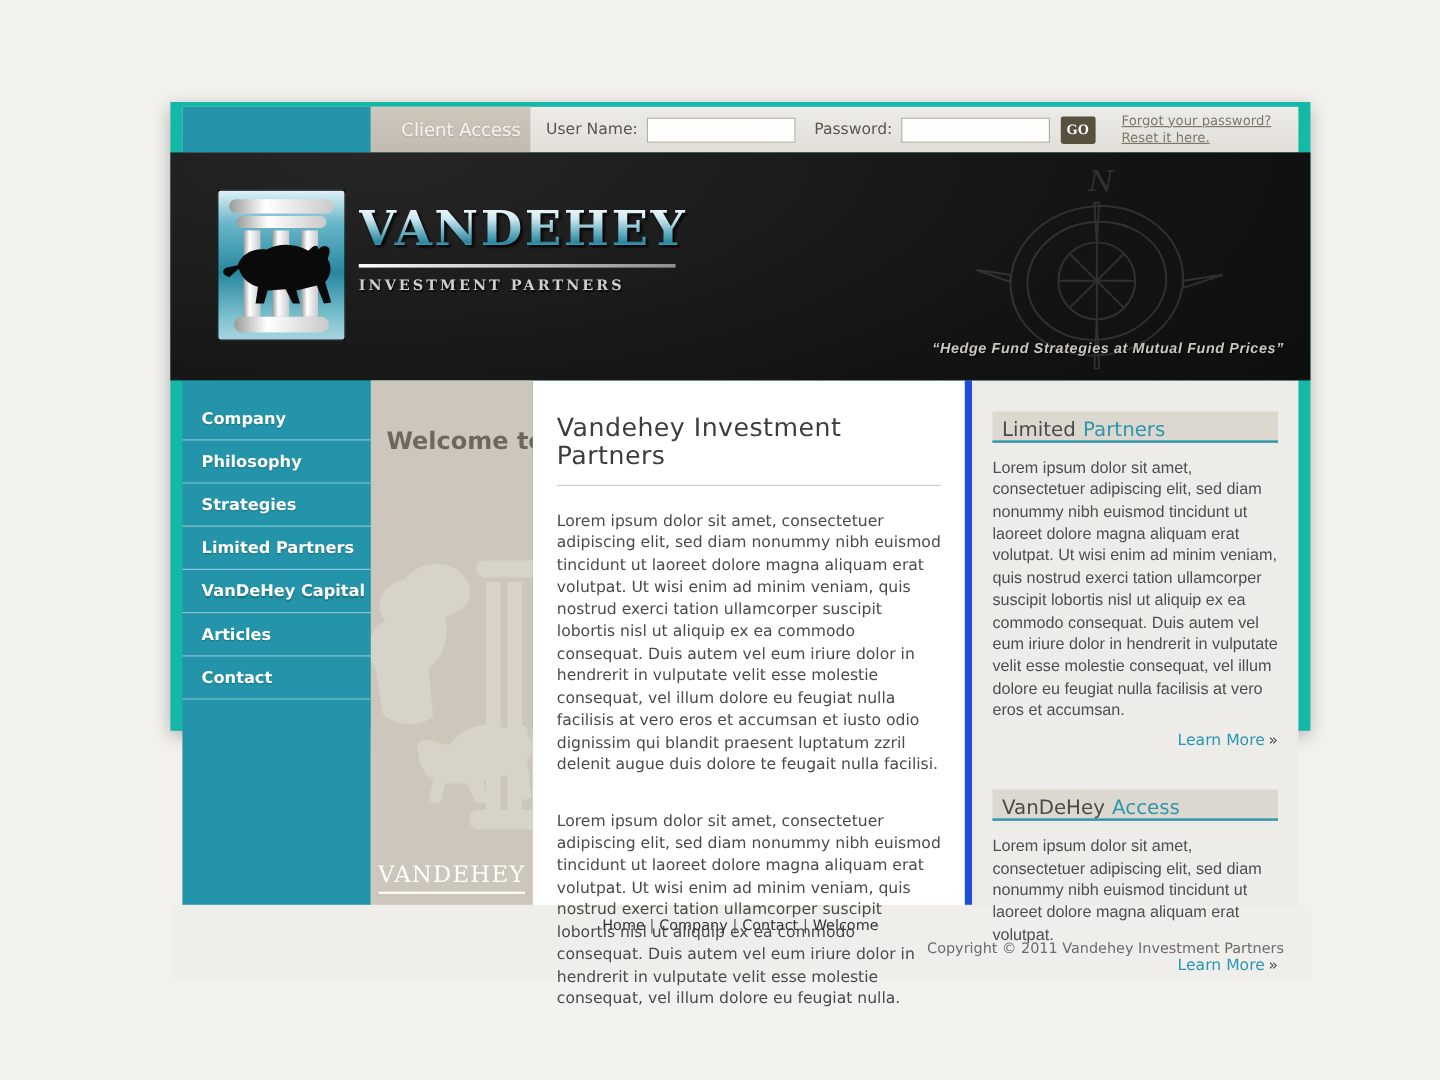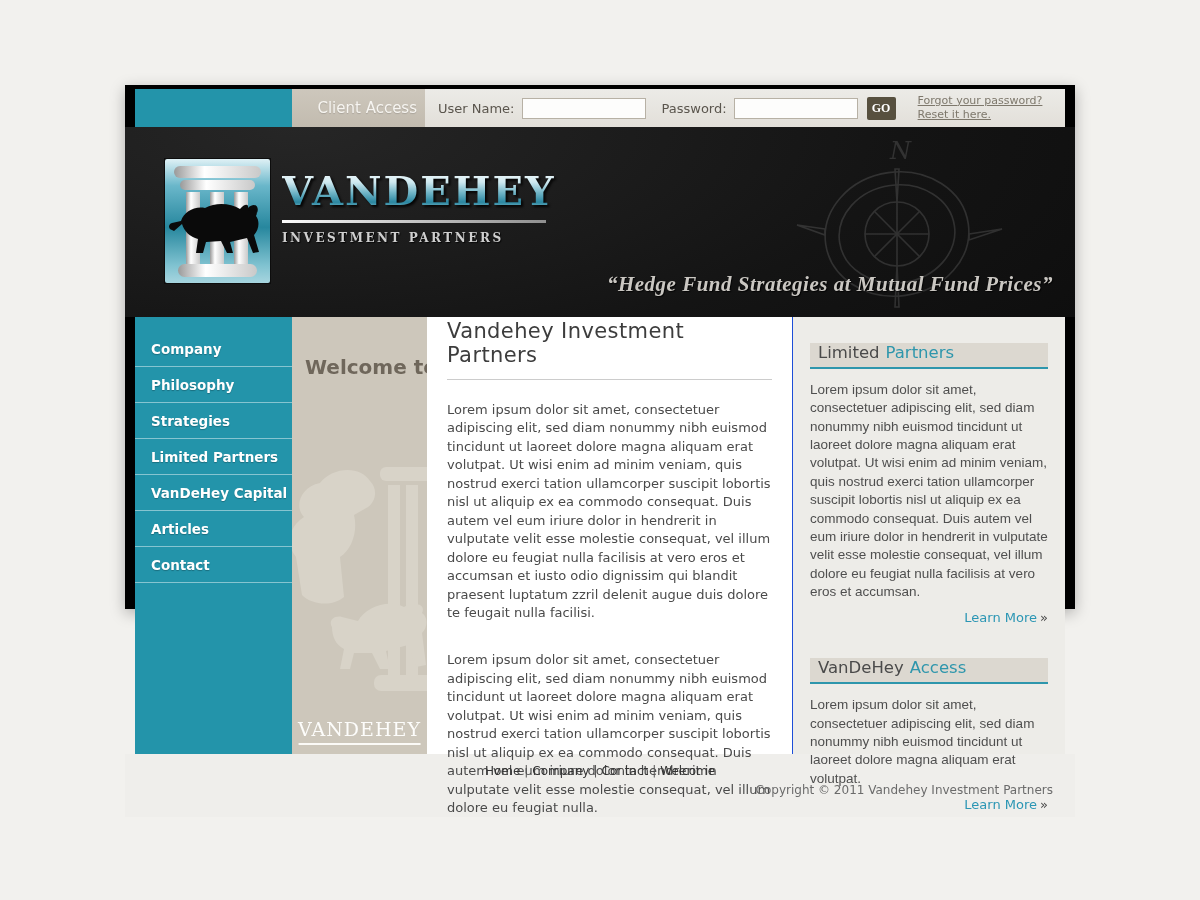"Client Access" .page-card { background: #000000 -> #14b8a6; left: 125px -> 142px }
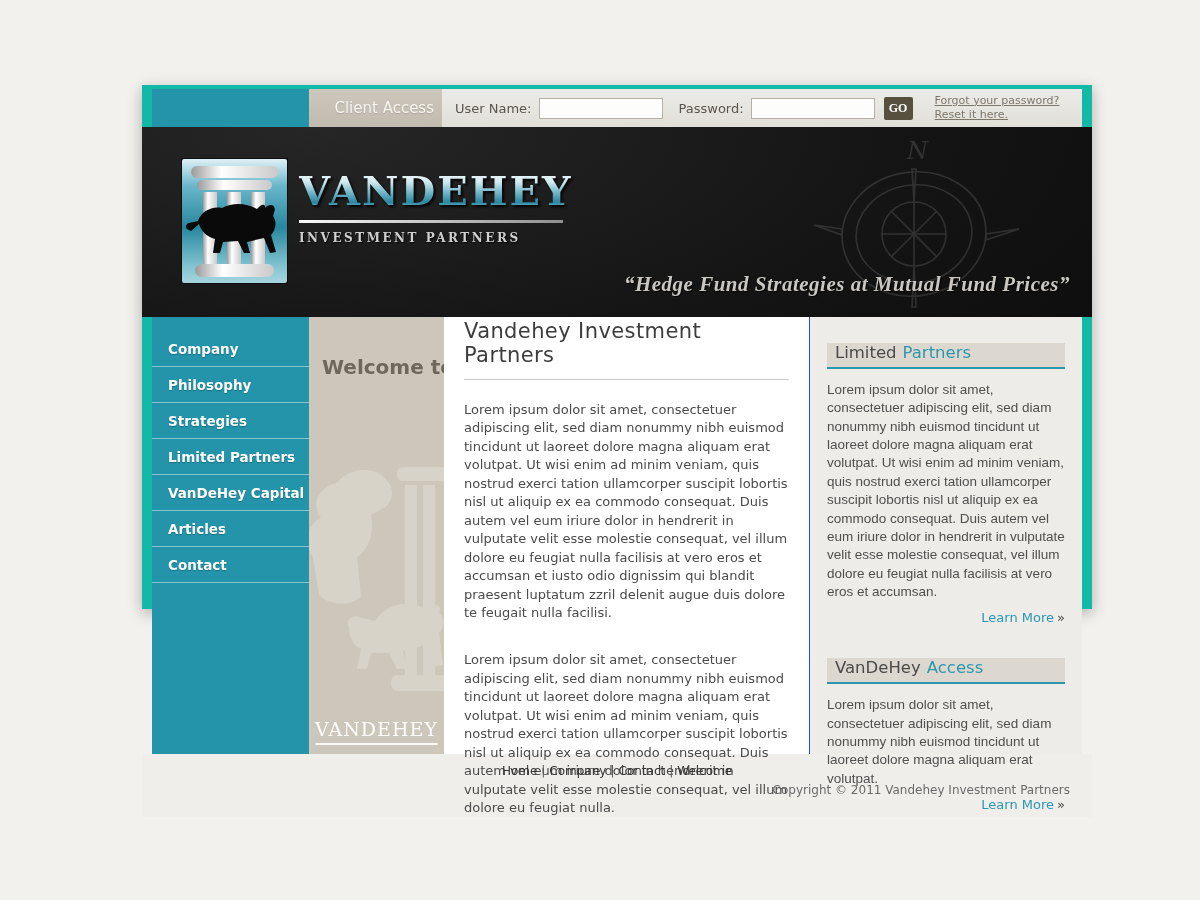"“Hedge Fund Strategies at Mutual" .tagline { font-family: Liberation Serif, serif -> Liberation Sans, sans-serif; font-size: 21px -> 12px }
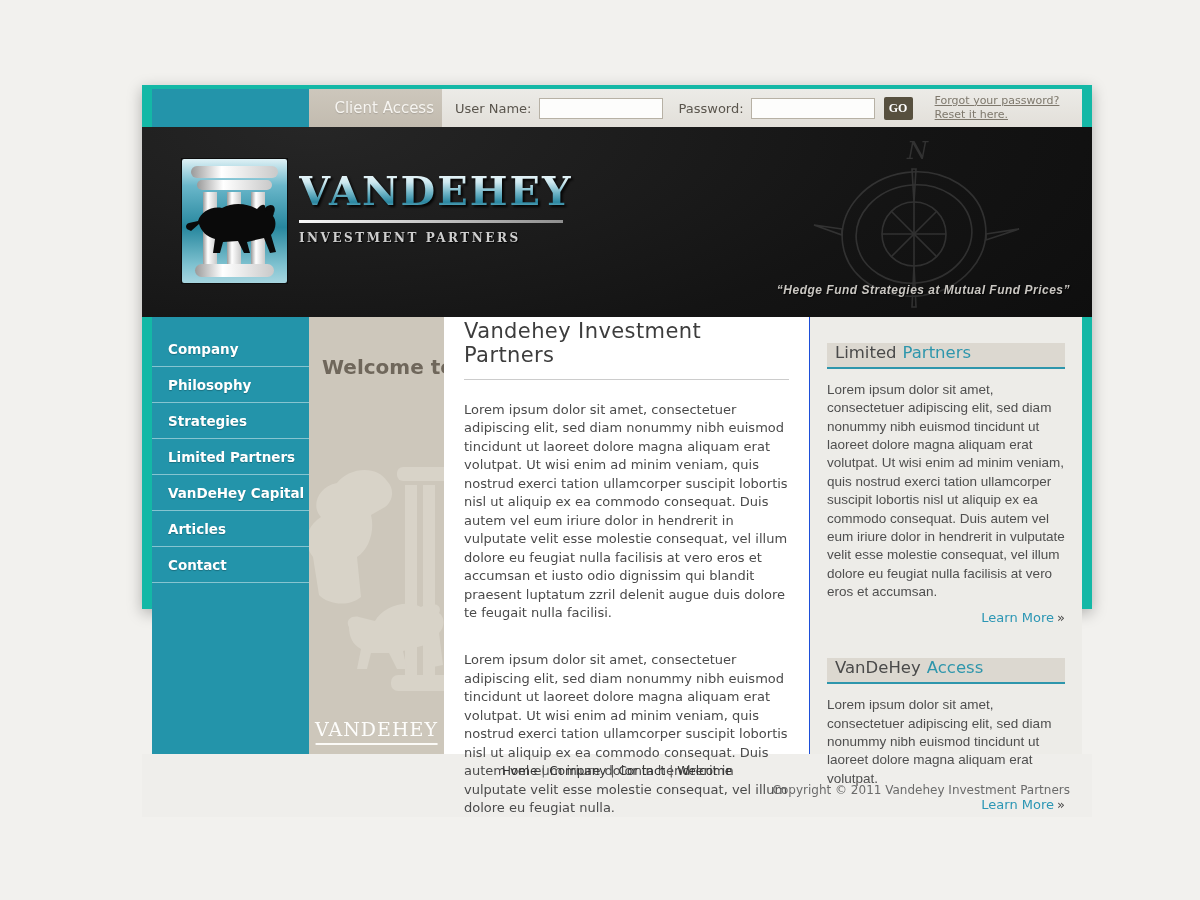"Vandehey Investment Partners" .content-col { border-right: 1px solid #1d4ed8 -> 6px solid #1d4ed8; padding: 2px 20px 0 20px -> 27px 20px 0 20px }
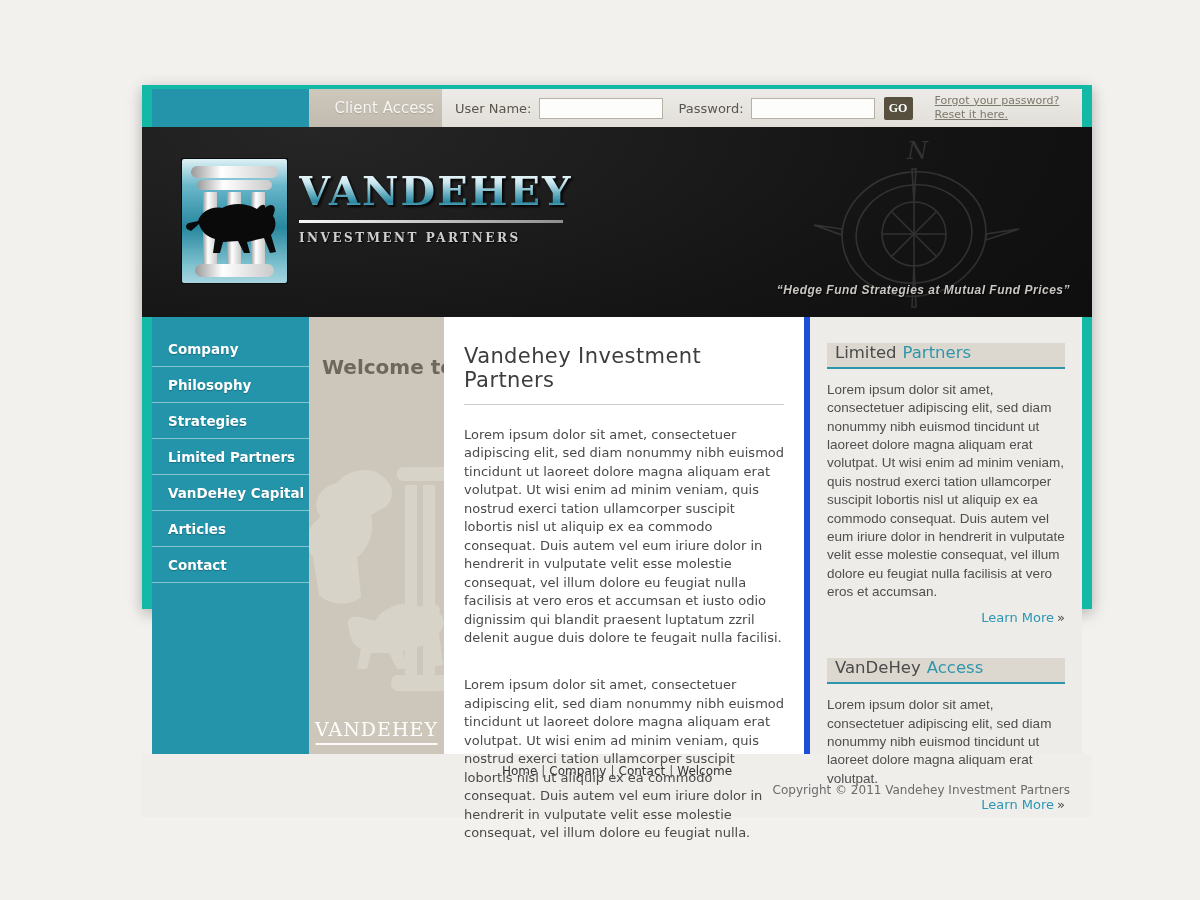"Limited" .promo-header { align-items: flex-start -> flex-end }
